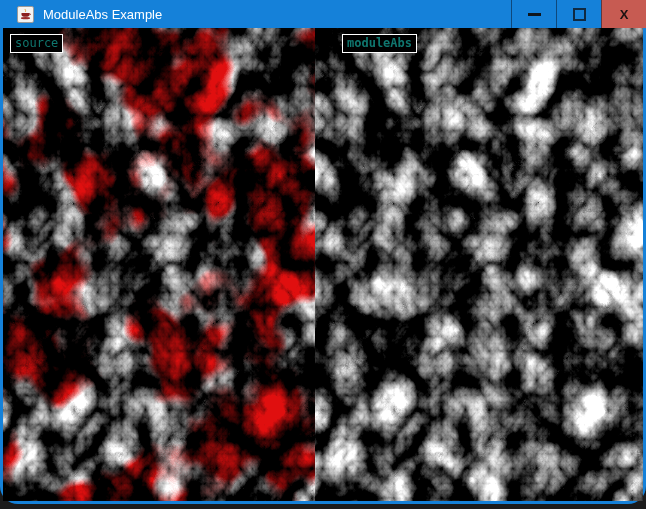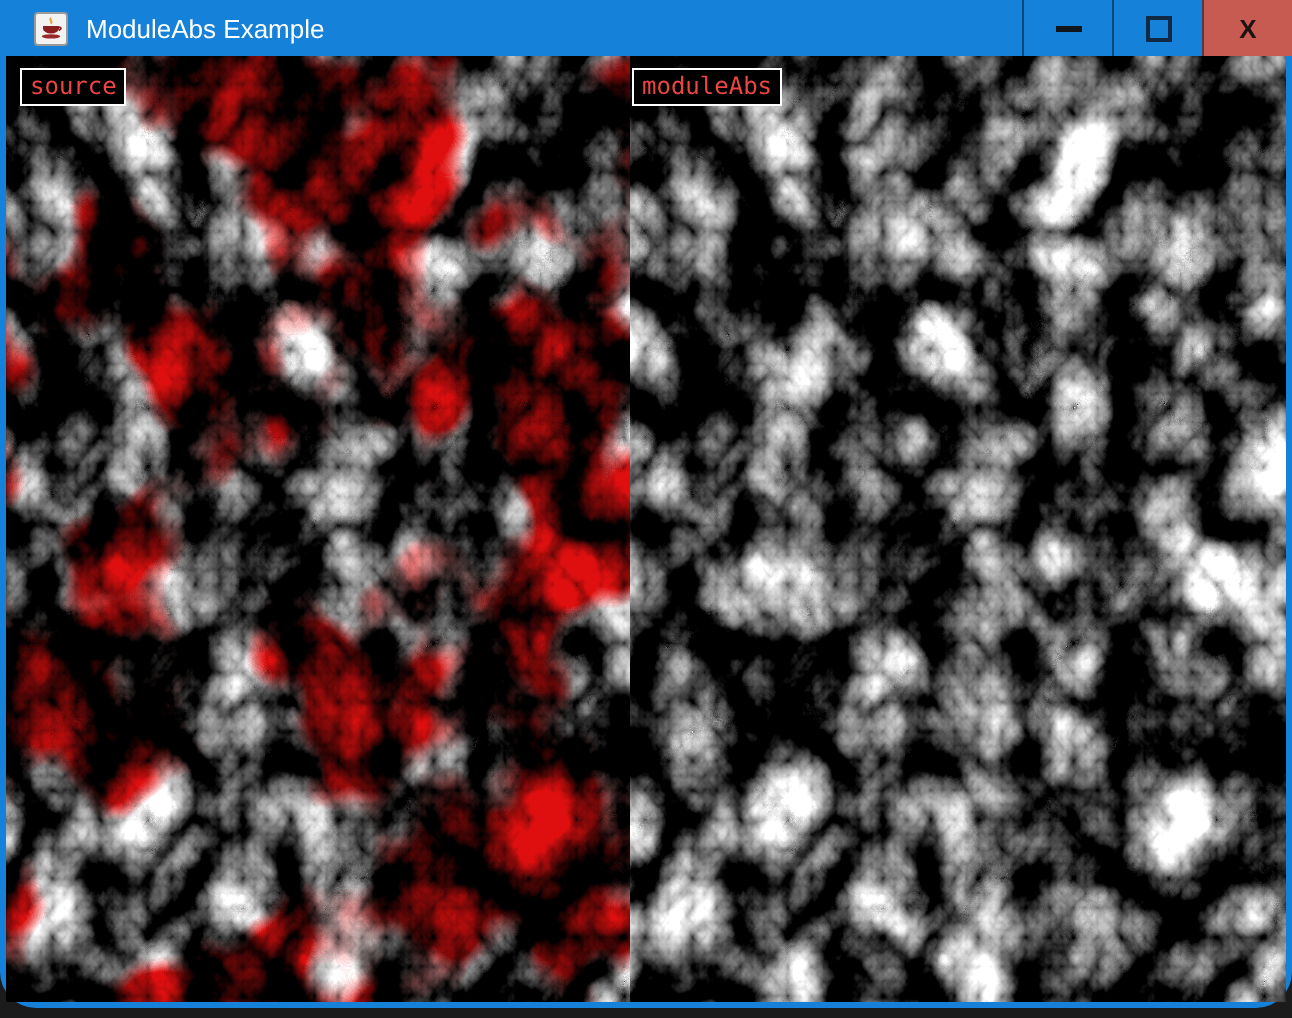"source" .panel-label { color: #ef4444 -> #0f766e }
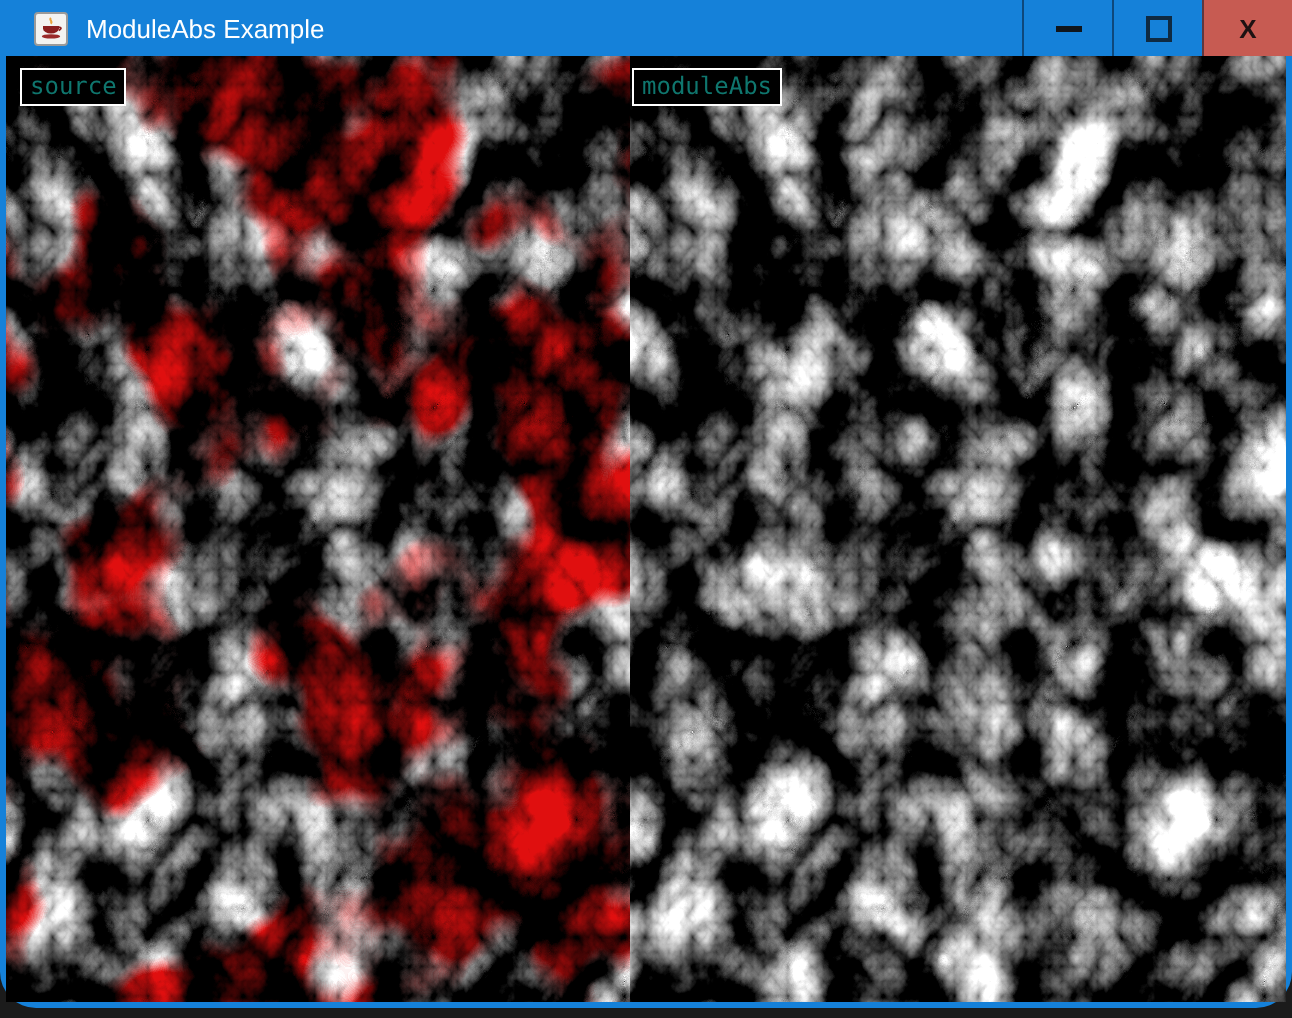"moduleAbs" .label-abs { font-weight: none -> bold; left: 313px -> 339px }
